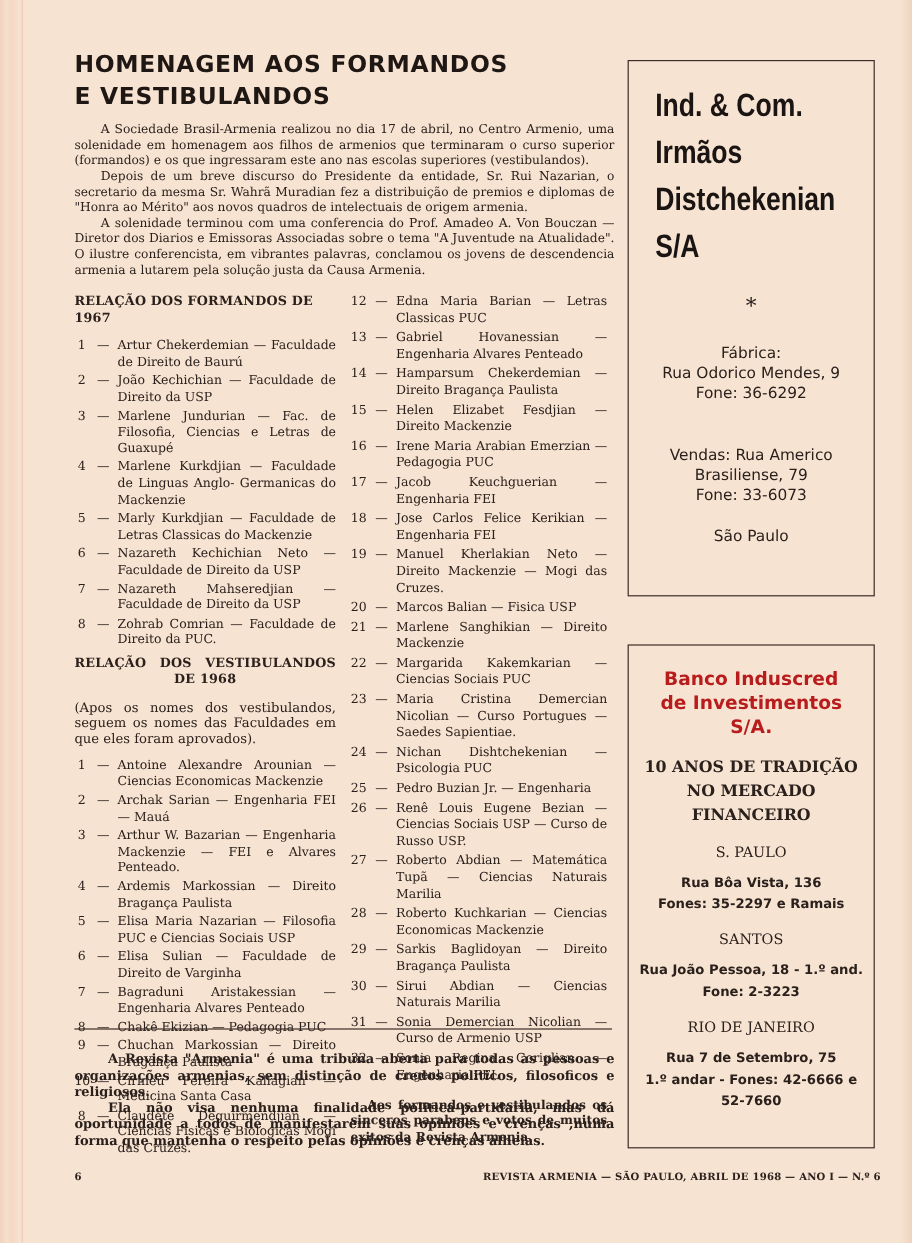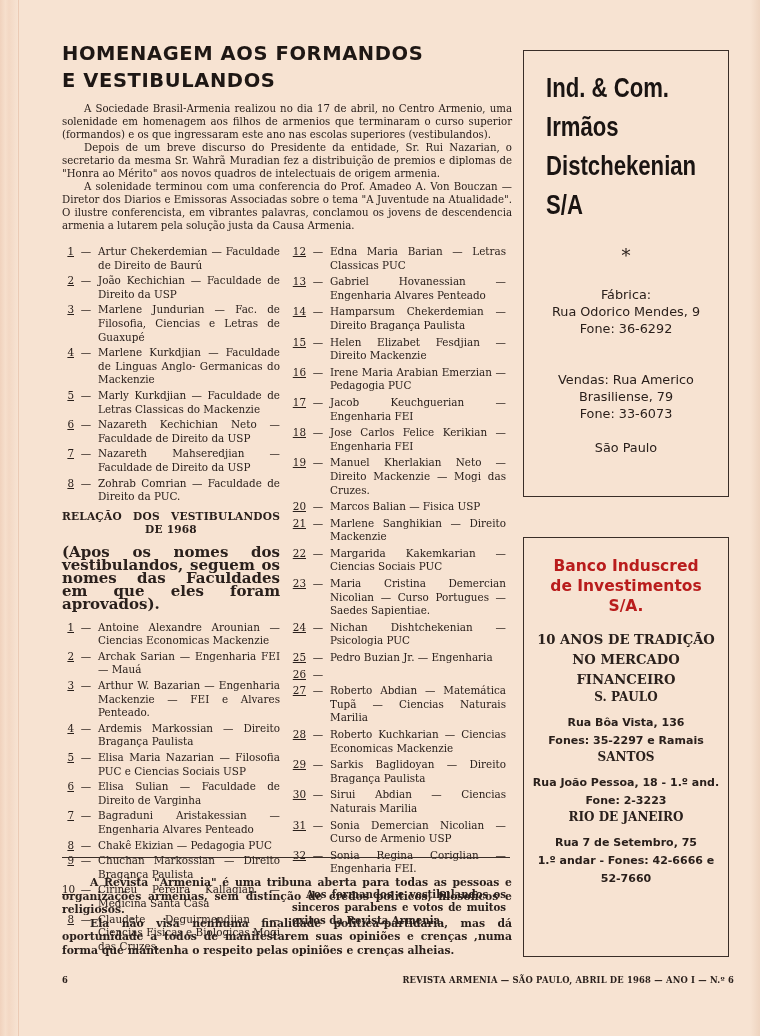"RELAÇÃO DOS FORMANDOS DE 1967" div.sec-title { html: none -> <div>RELAÇÃO DOS FORMANDOS DE 1967</div> }
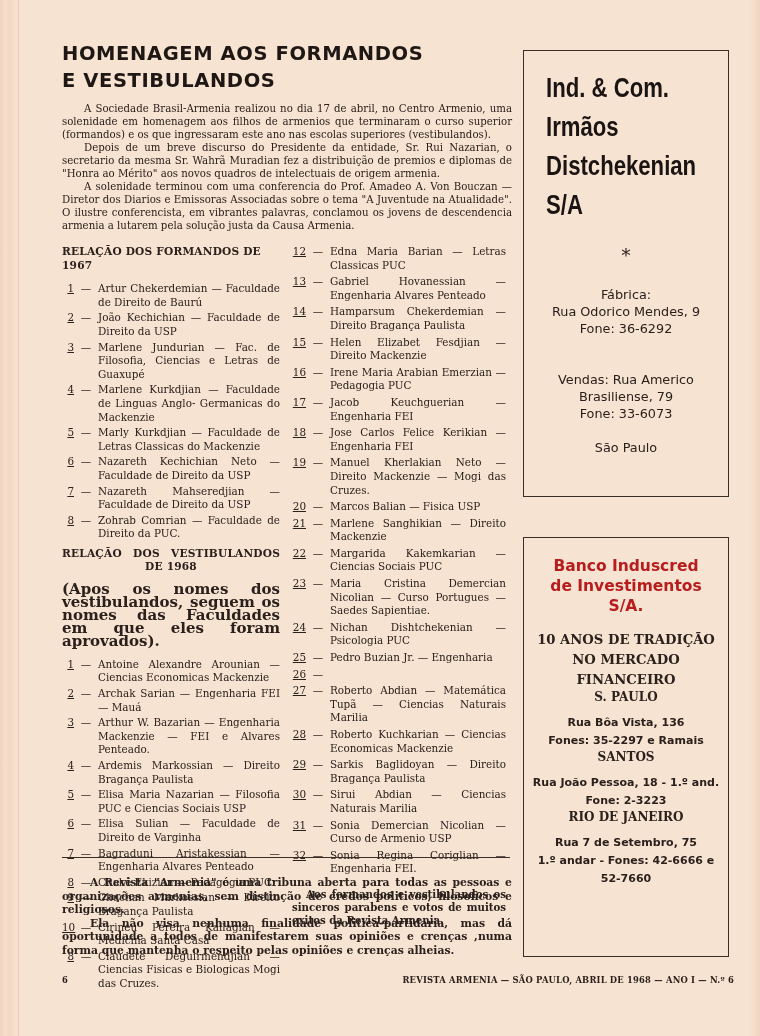"12" .entry .num { text-align: right -> center; text-decoration: underline -> none }
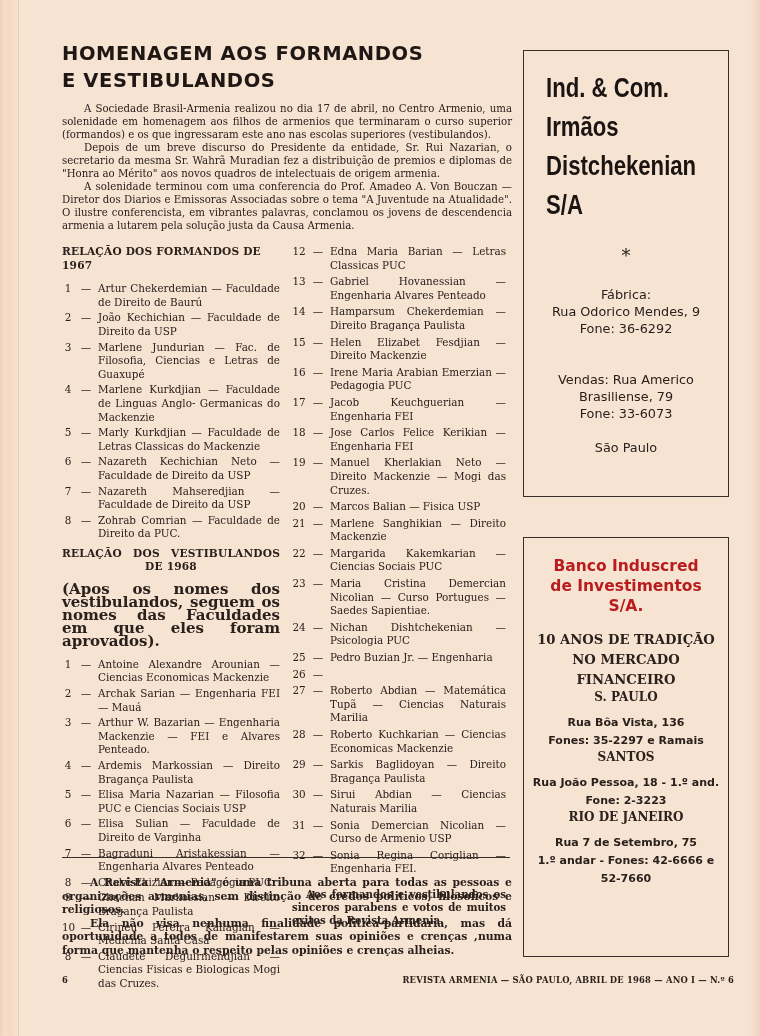"(Apos os nomes dos vestibulandos," .note { font-size: 15px -> 11px; font-weight: bold -> normal }
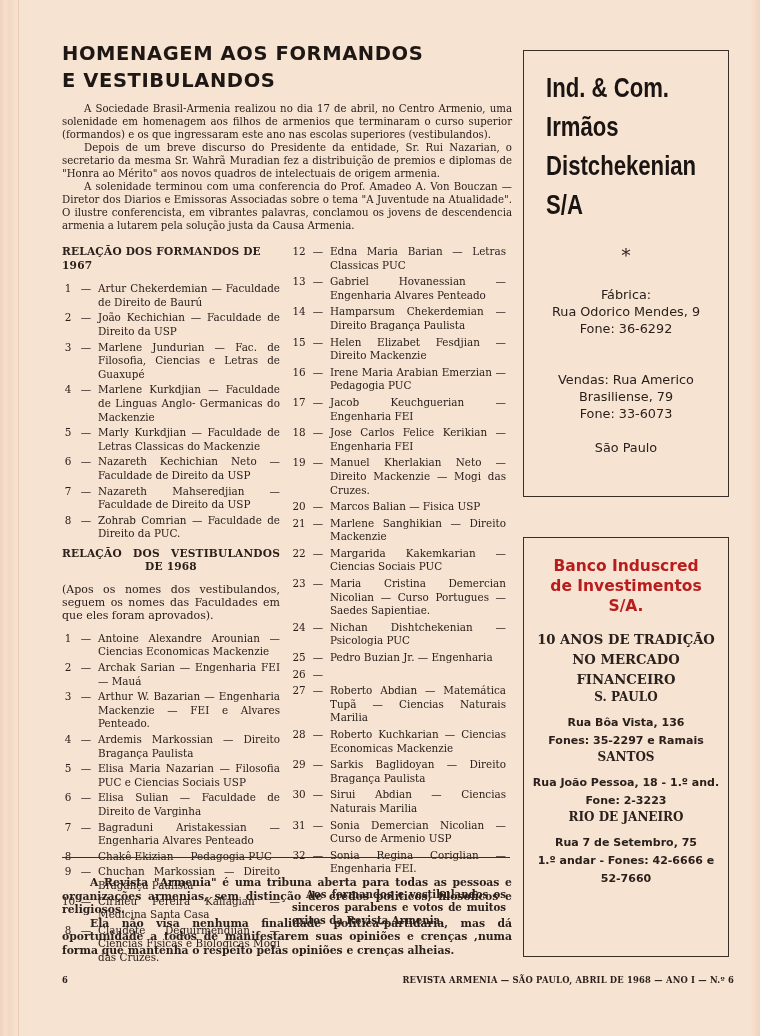"Renê Louis Eugene Bezian —" span.txt { html: none -> <span>Renê Louis Eugene Bezian — Ciencias Sociais USP — Curso de Russo USP.</span> }
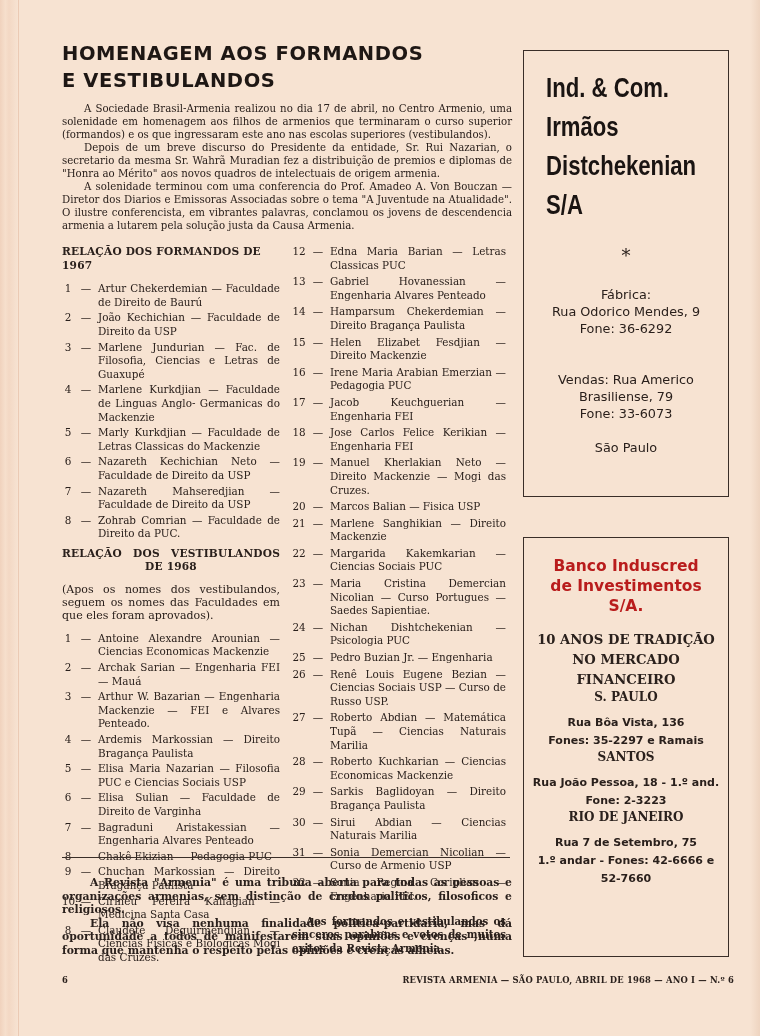"S. PAULO" .ad2 .city { font-weight: bold -> normal; margin-top: none -> 13px }
